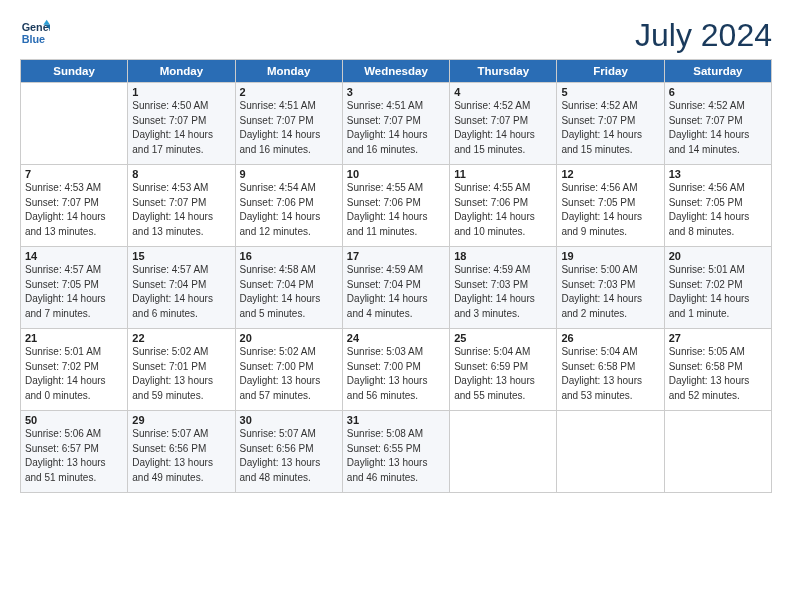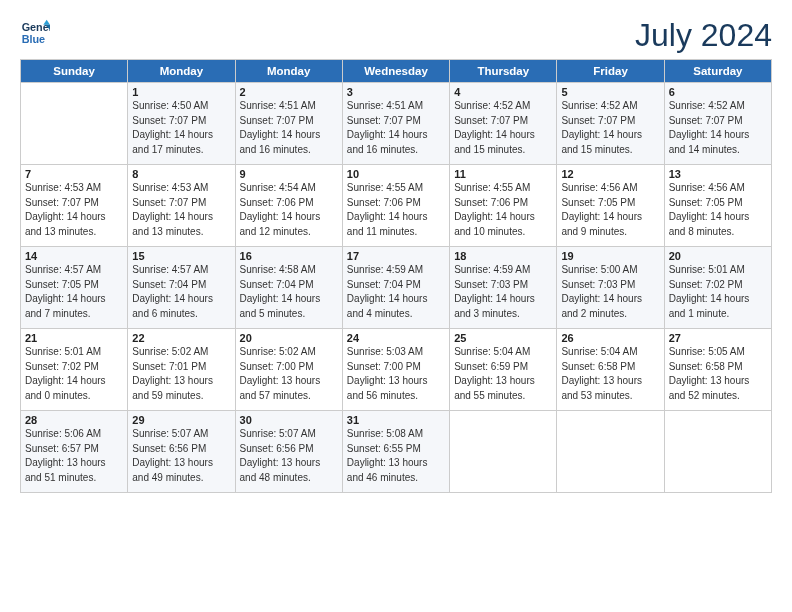"28" span.day-number { text: 28 -> 50 }
